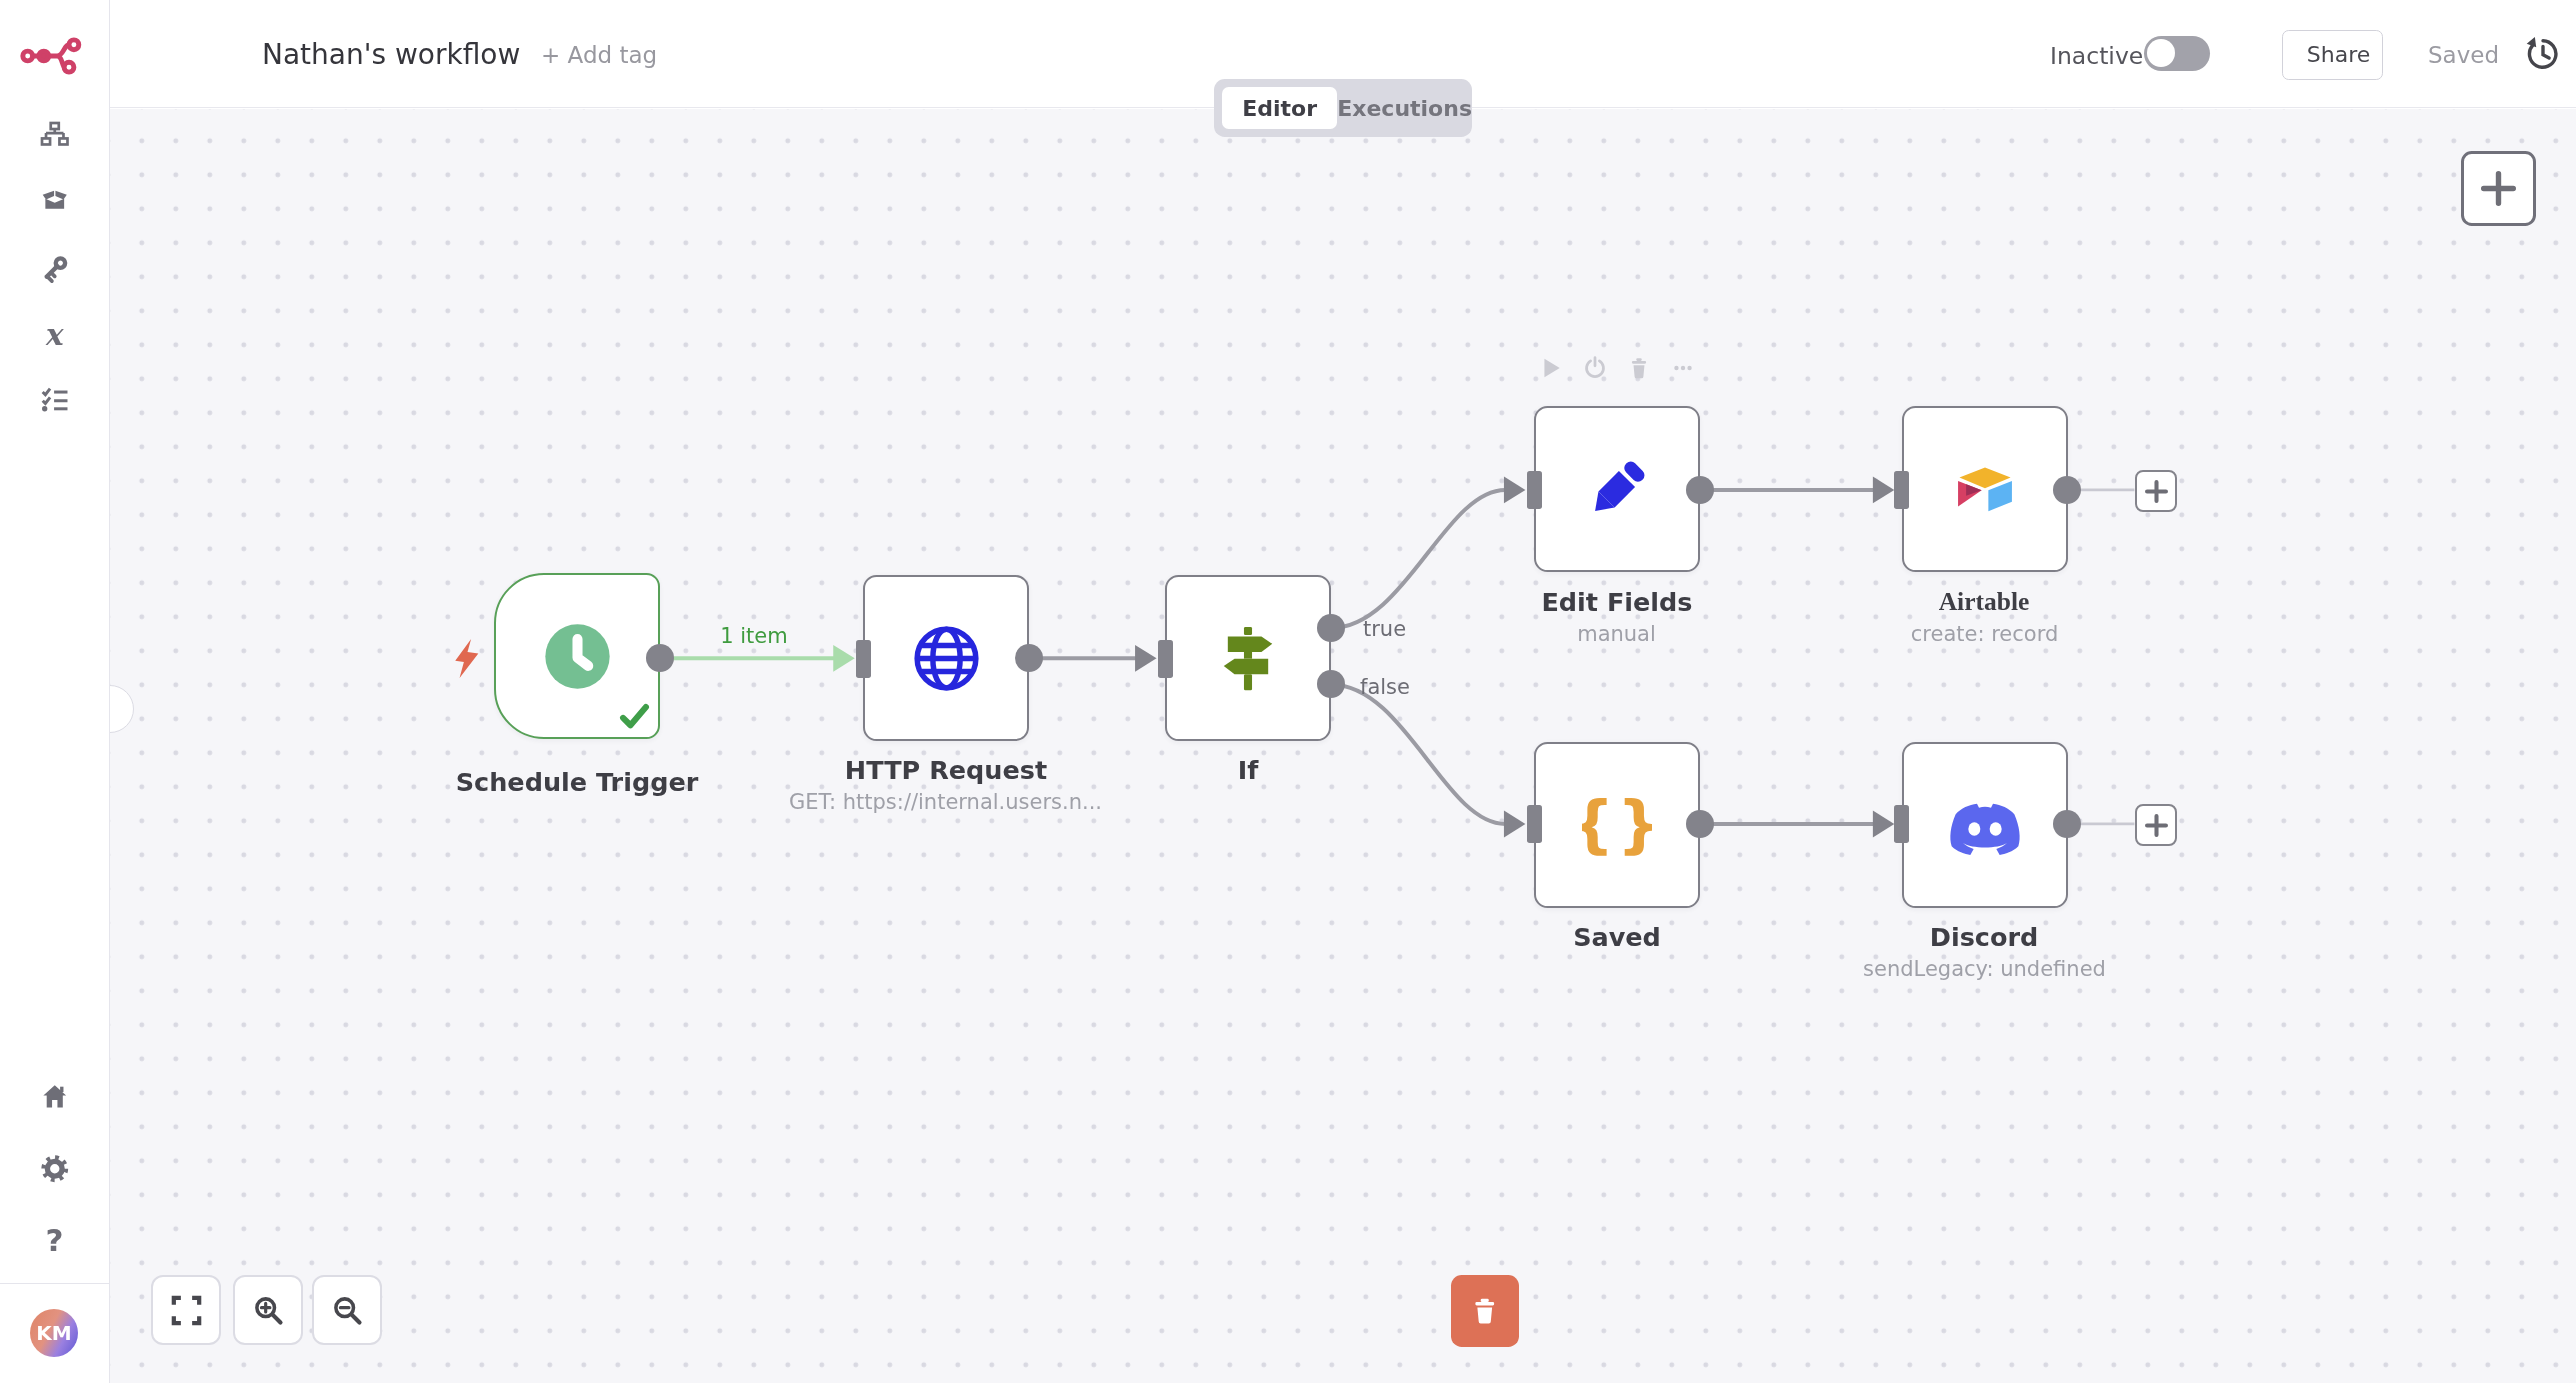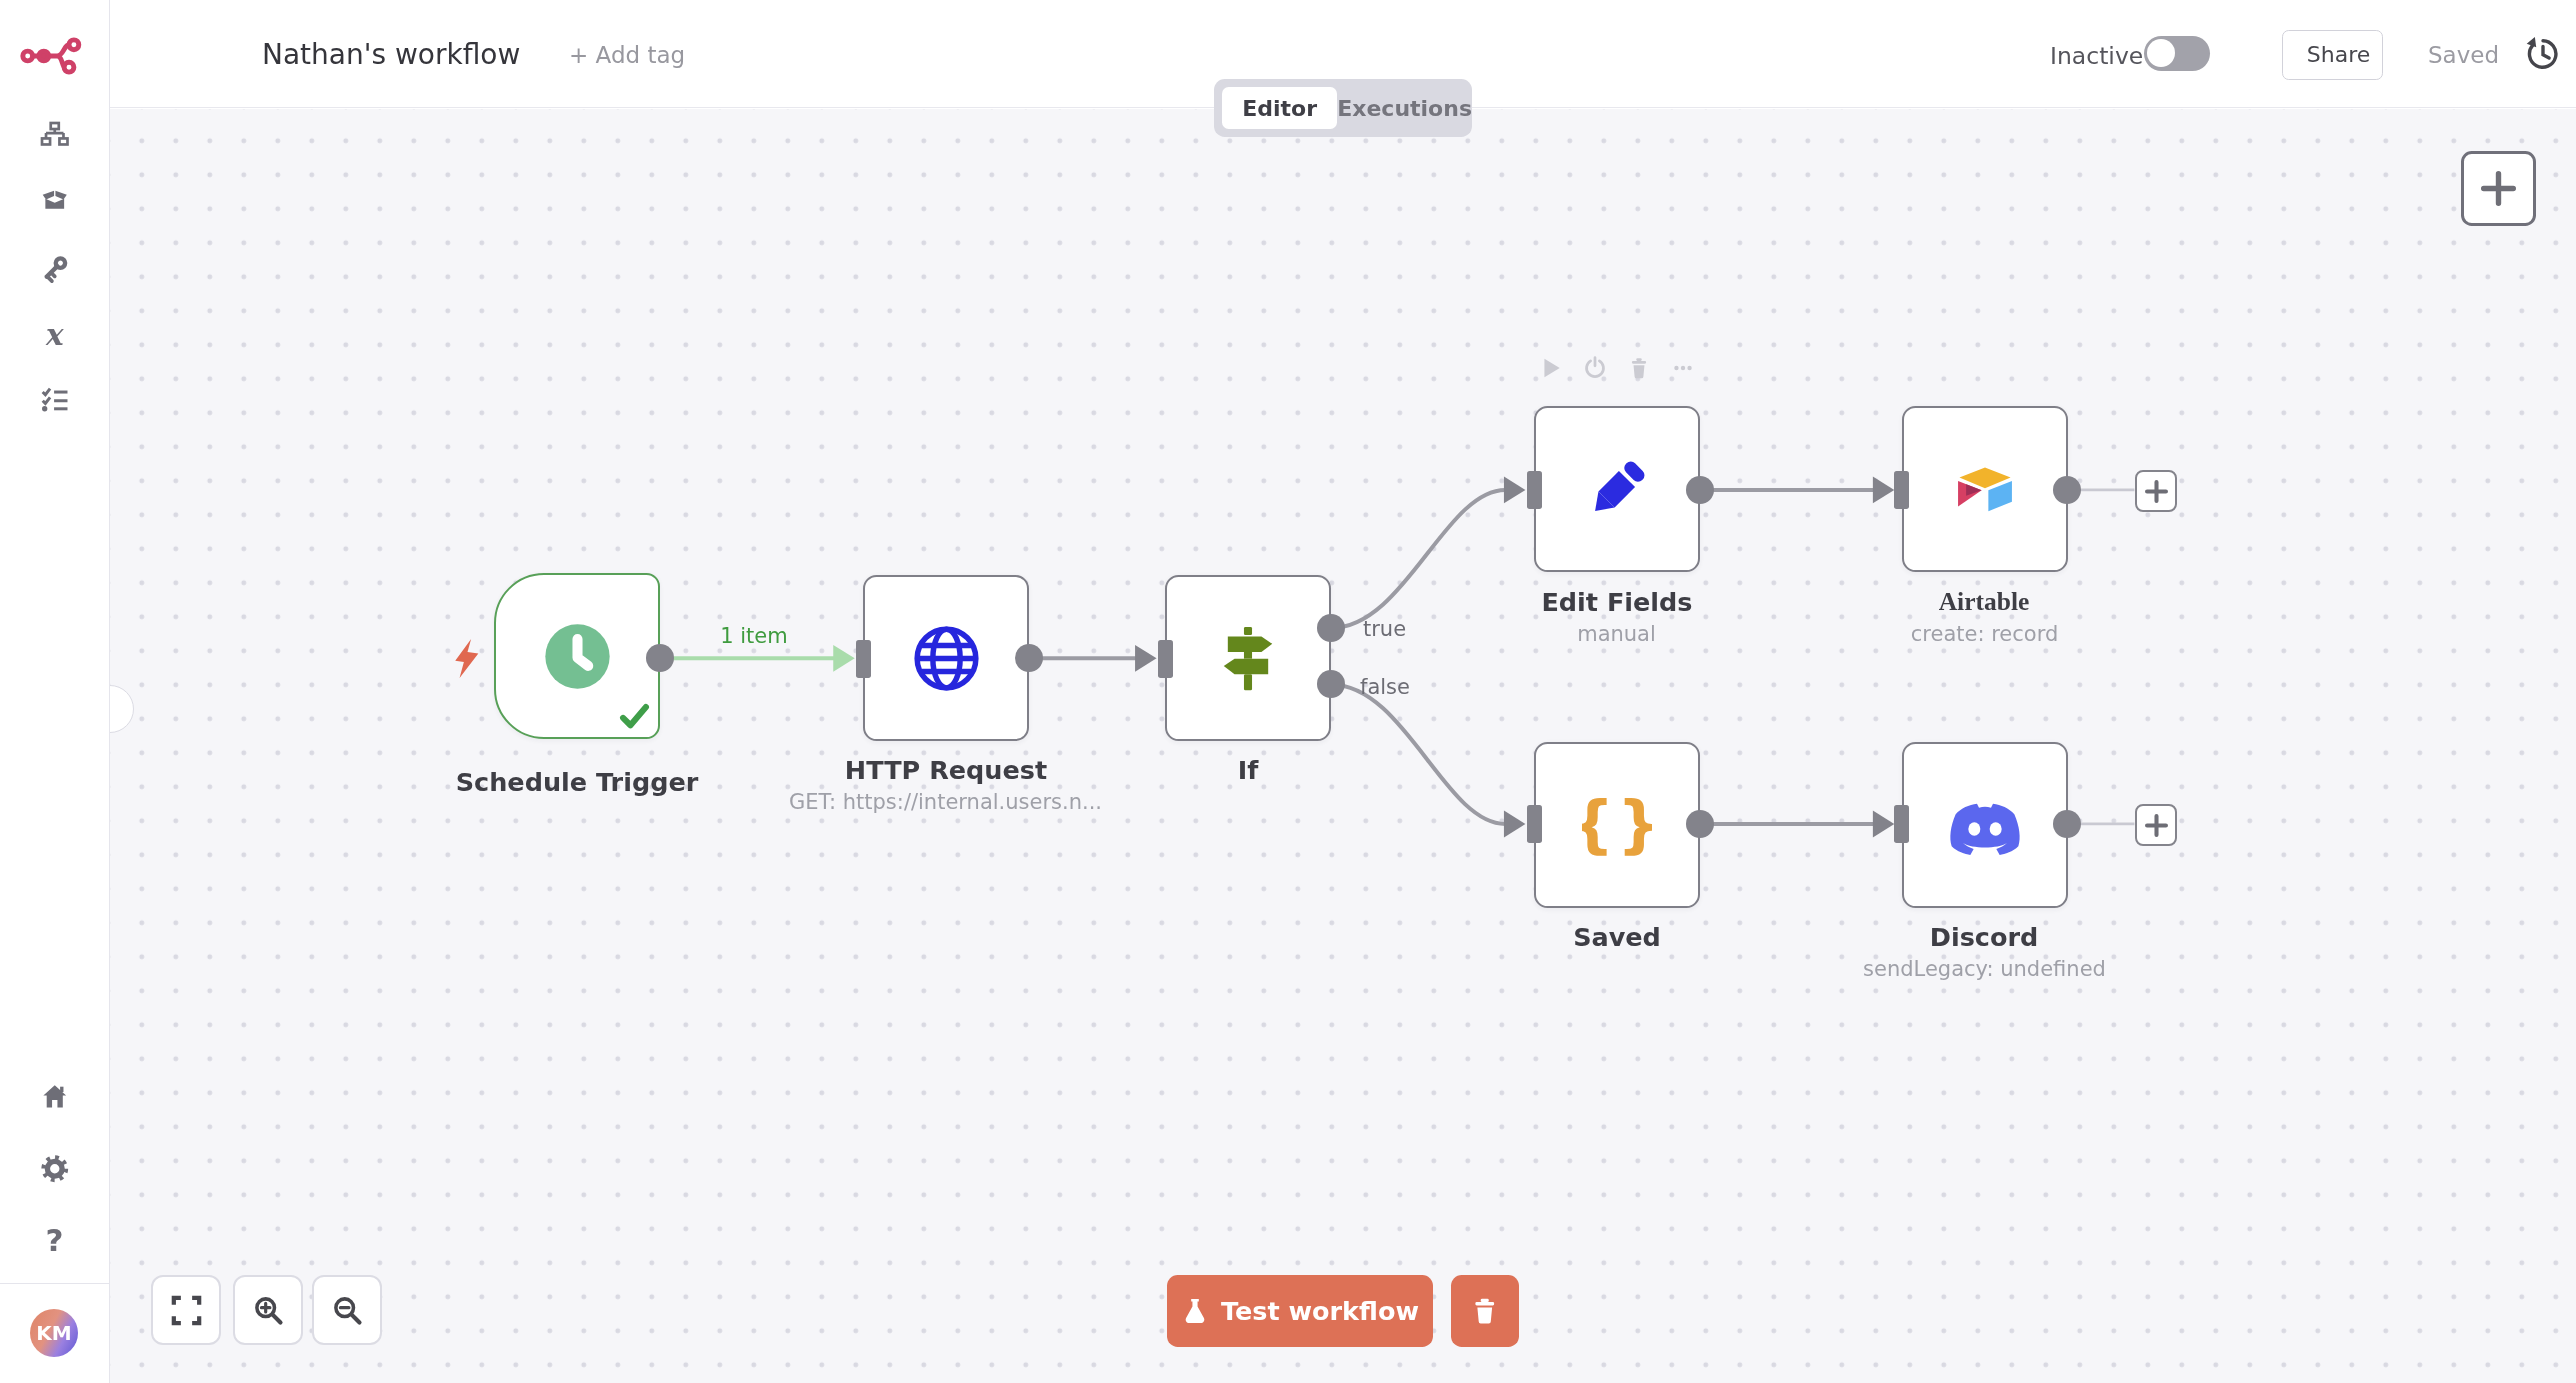"+ Add tag" .add-tag { margin-left: 28px -> none }
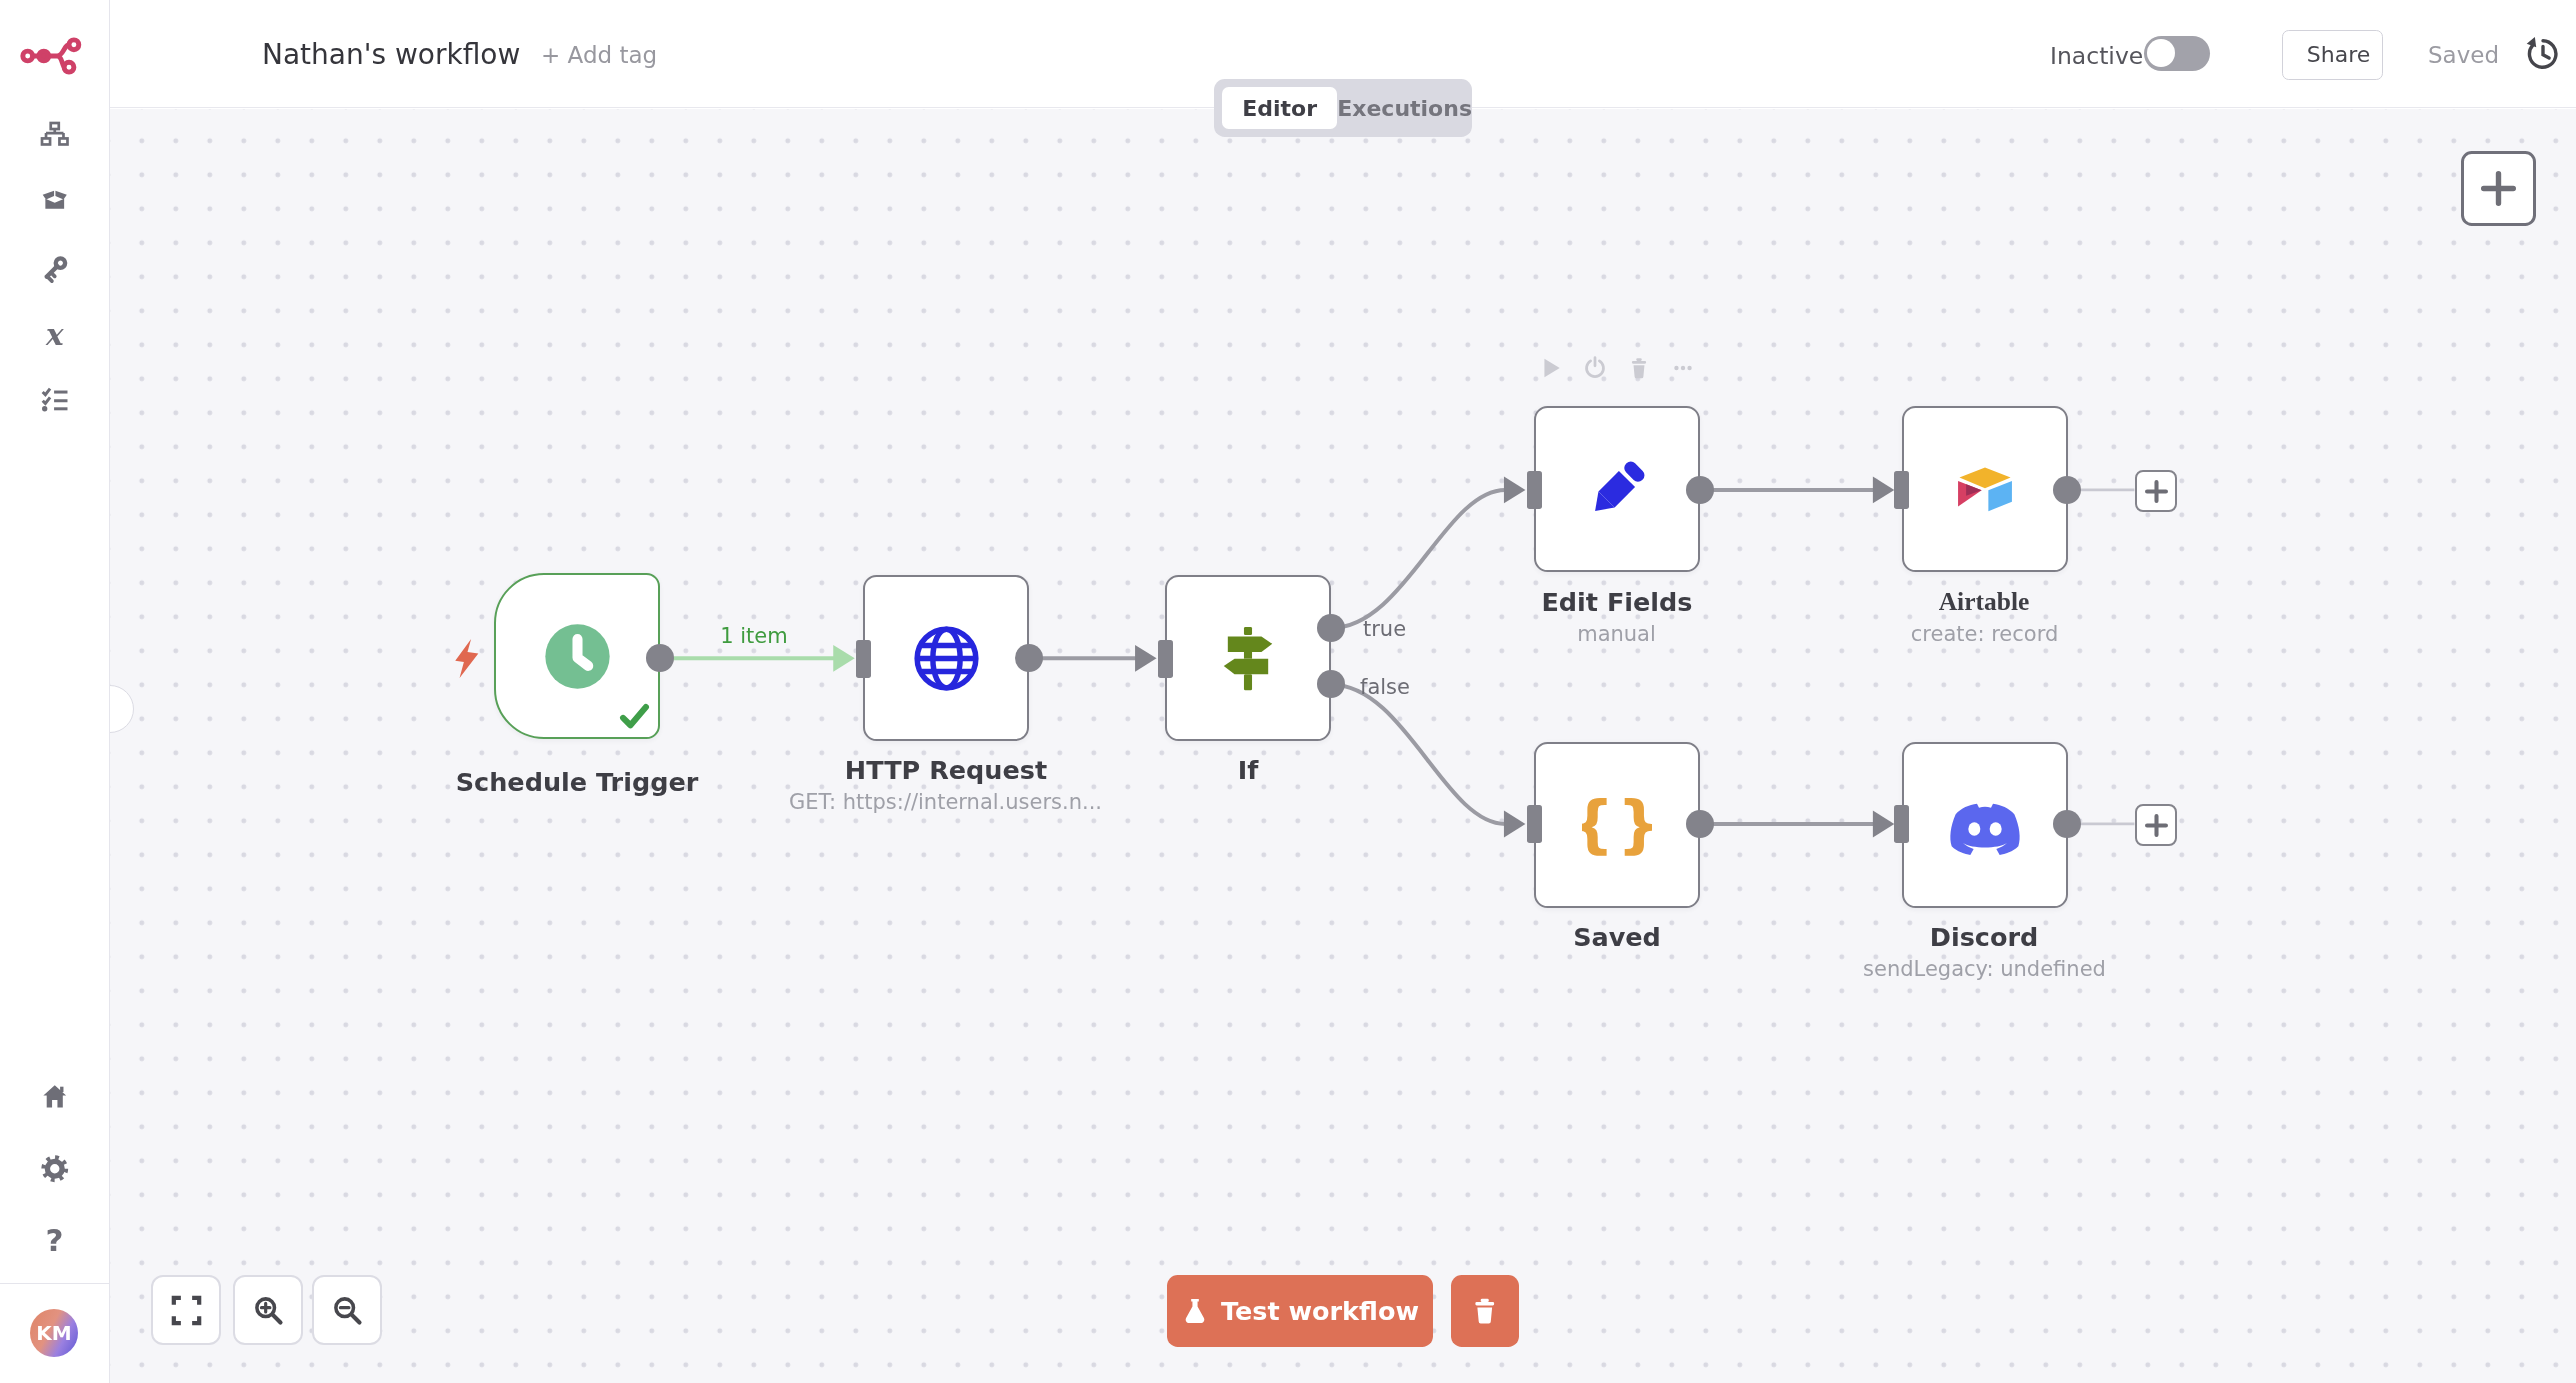"Test workflow" button.test-btn { html: <button> <svg> <path></path> </svg> <span>Test workflow</span> </button> -> none }
